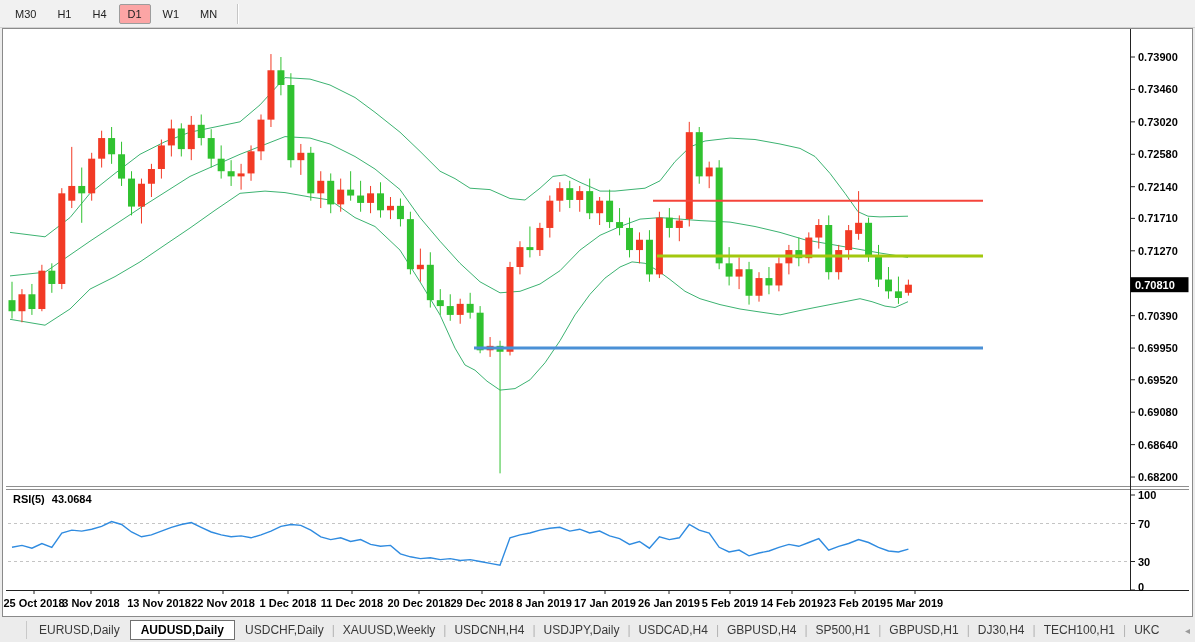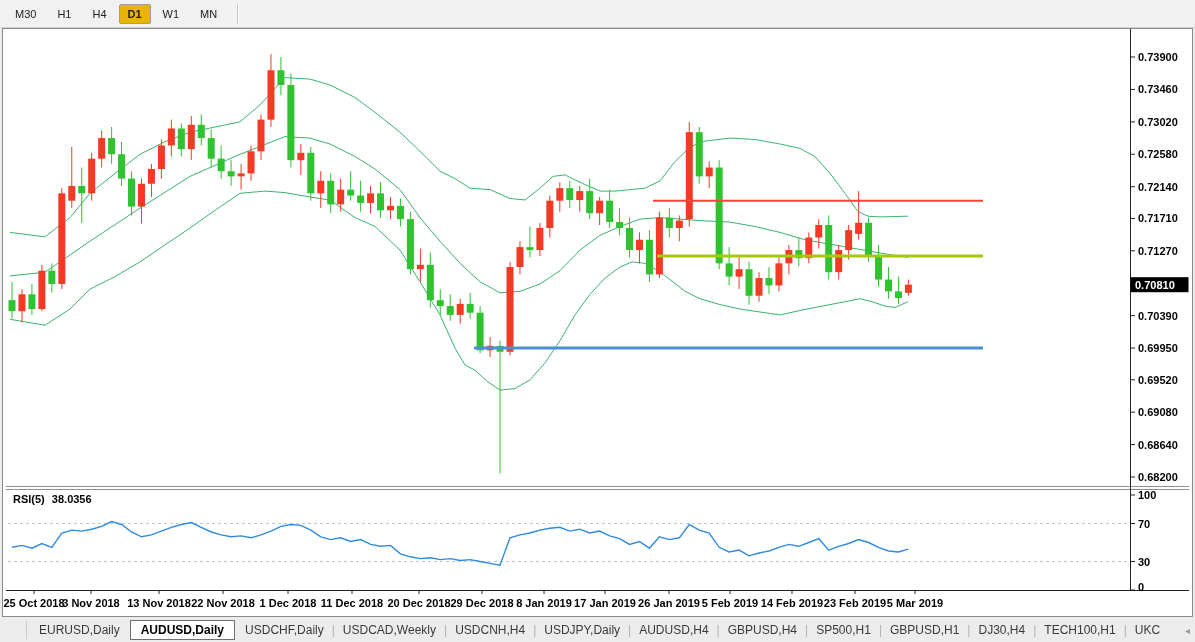"D1" .tf-btn.active { background: #eab308 -> #fca5a5; font-weight: bold -> none }
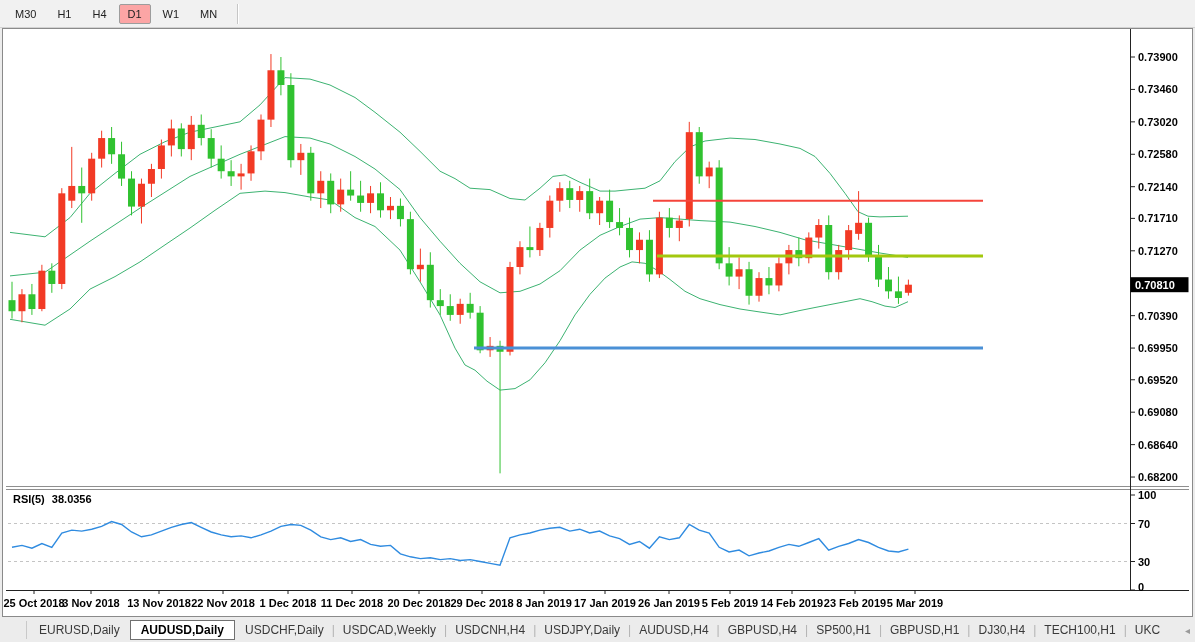"38.0356" span { text: 38.0356 -> 43.0684 }
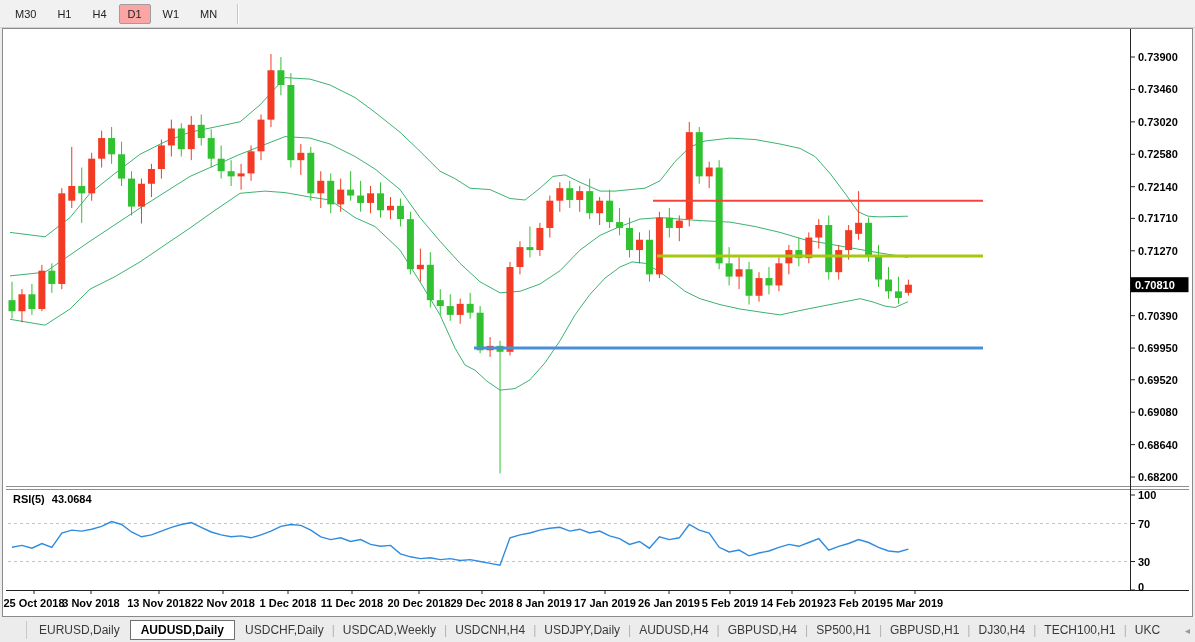"USDCAD,Weekly" div.tab { text: USDCAD,Weekly -> XAUUSD,Weekly }
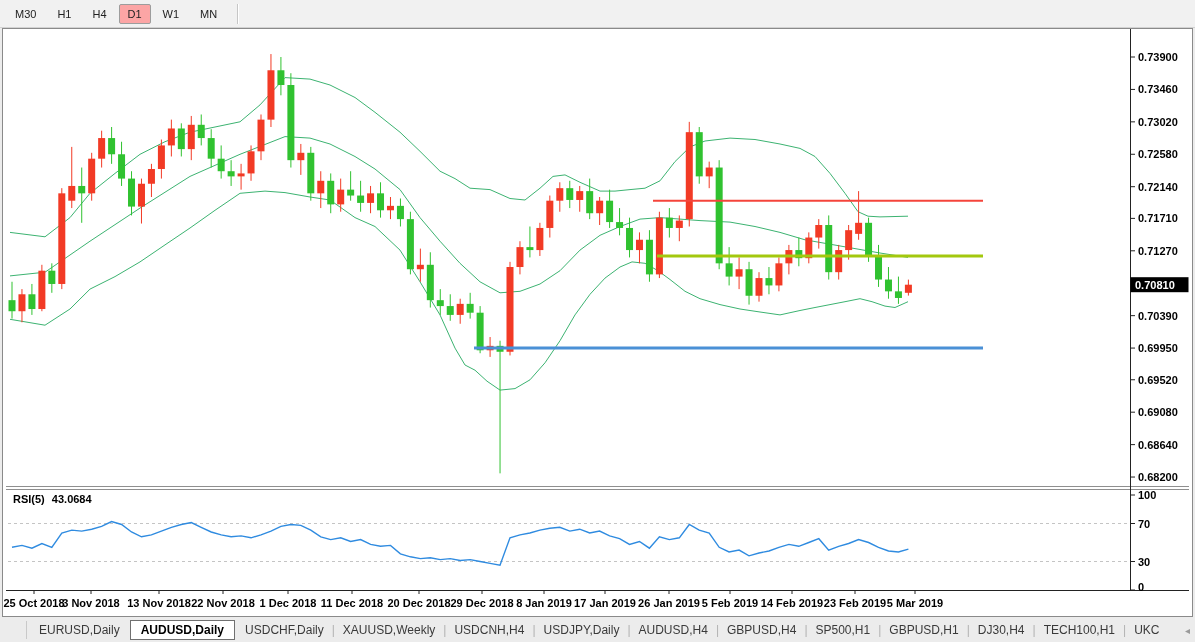"AUDUSD,H4" div.tab { text: AUDUSD,H4 -> USDCAD,H4 }
